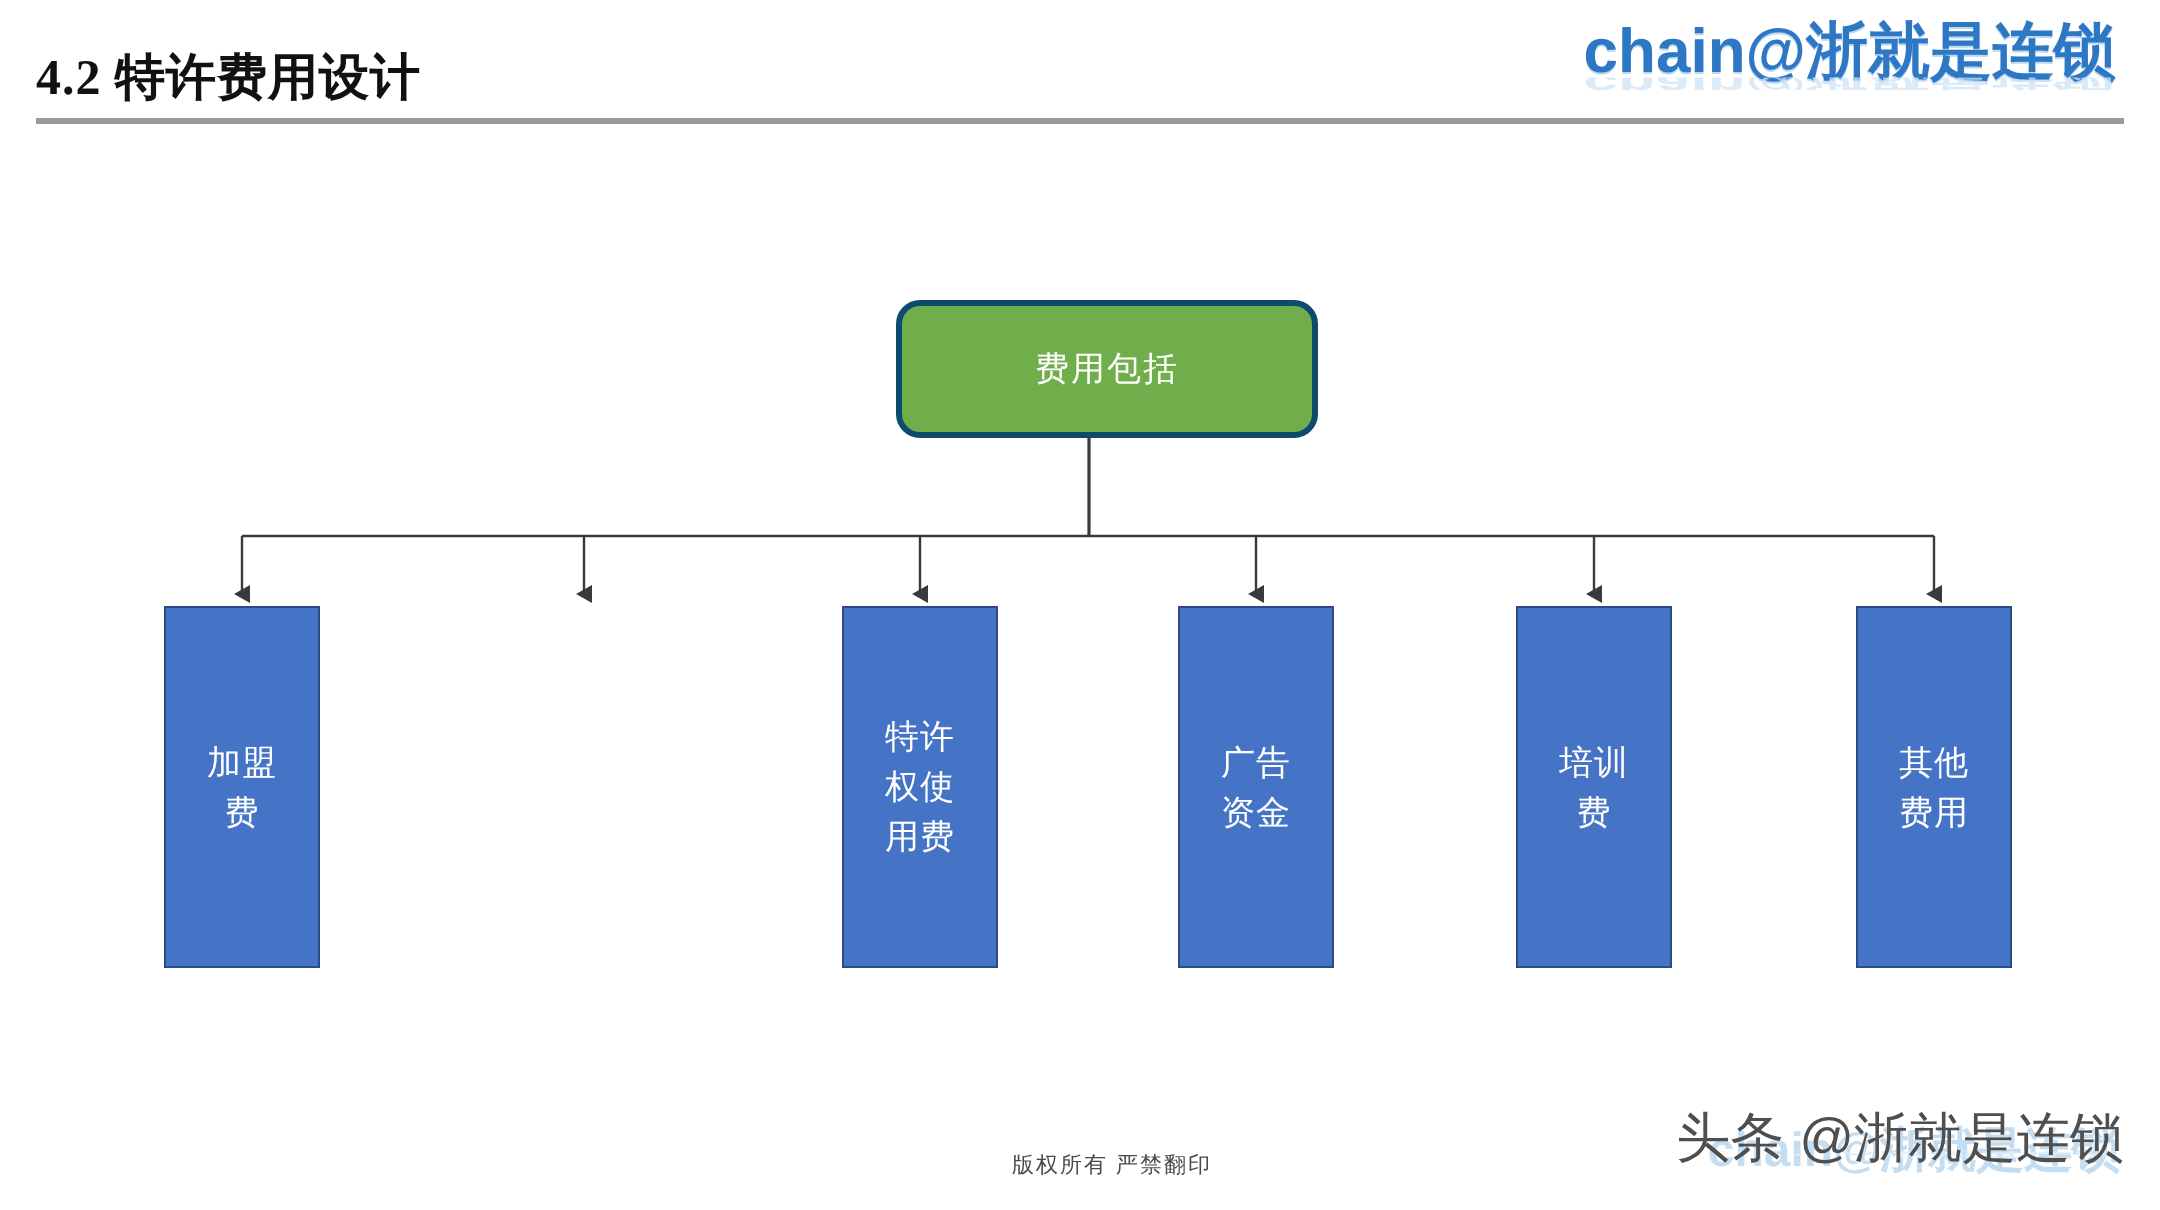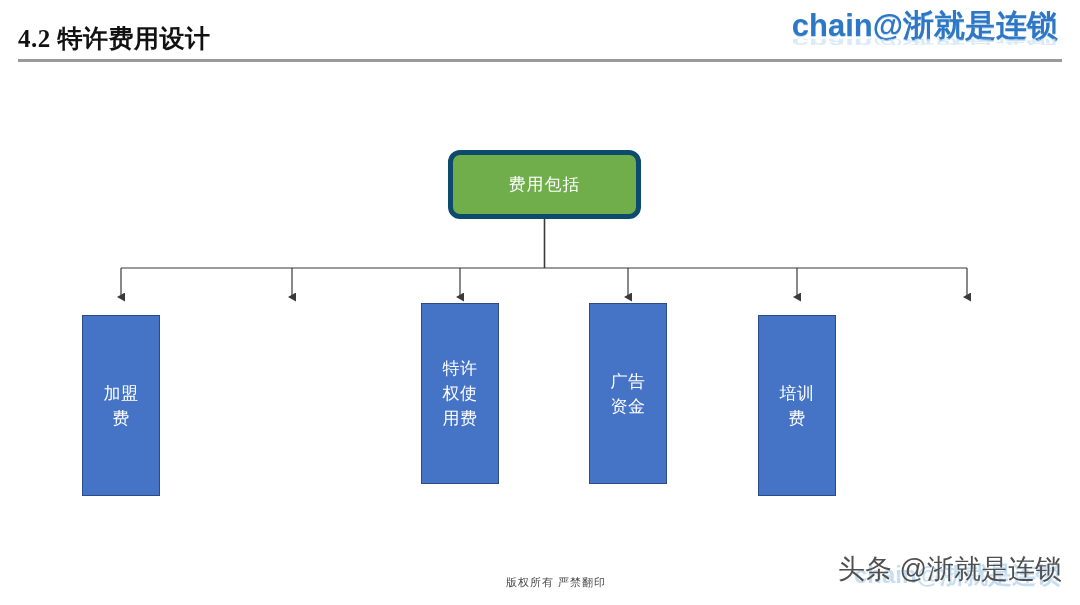"费用包括" .node-root { border: 5px solid #0c4a6e -> 3px solid #0c4a6e; width: 193px -> 211px }
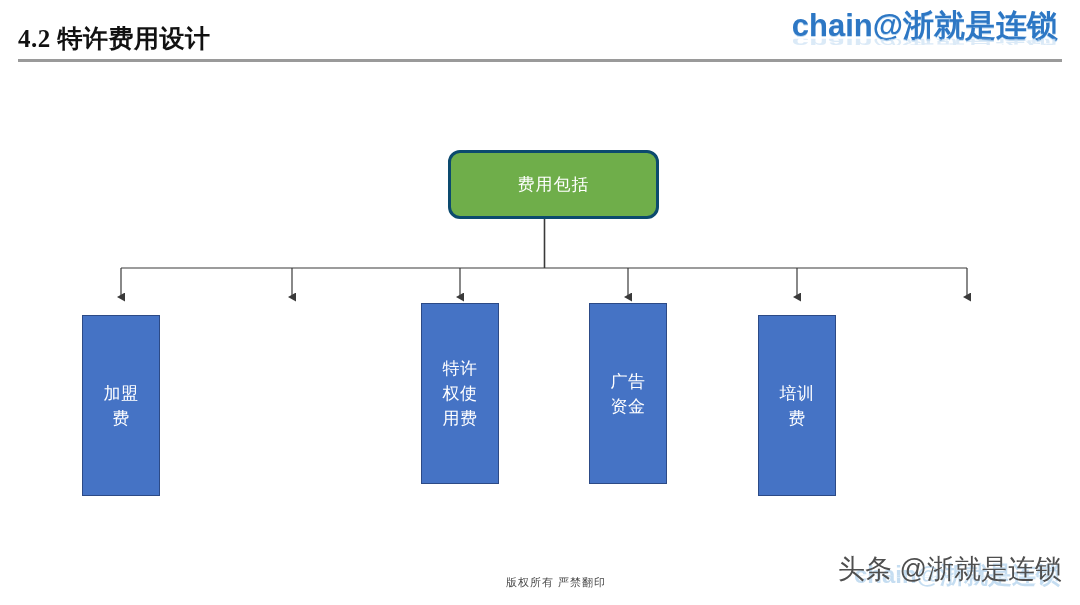"加盟" div.node-leaf { margin-top: 12px -> none }
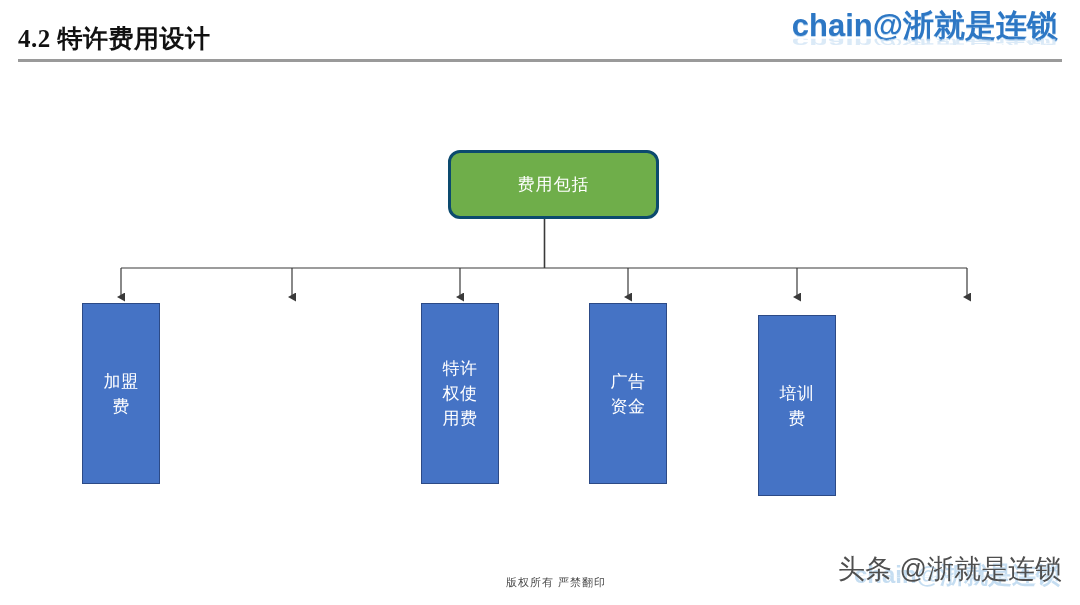"培训" div.node-leaf { margin-top: 12px -> none }
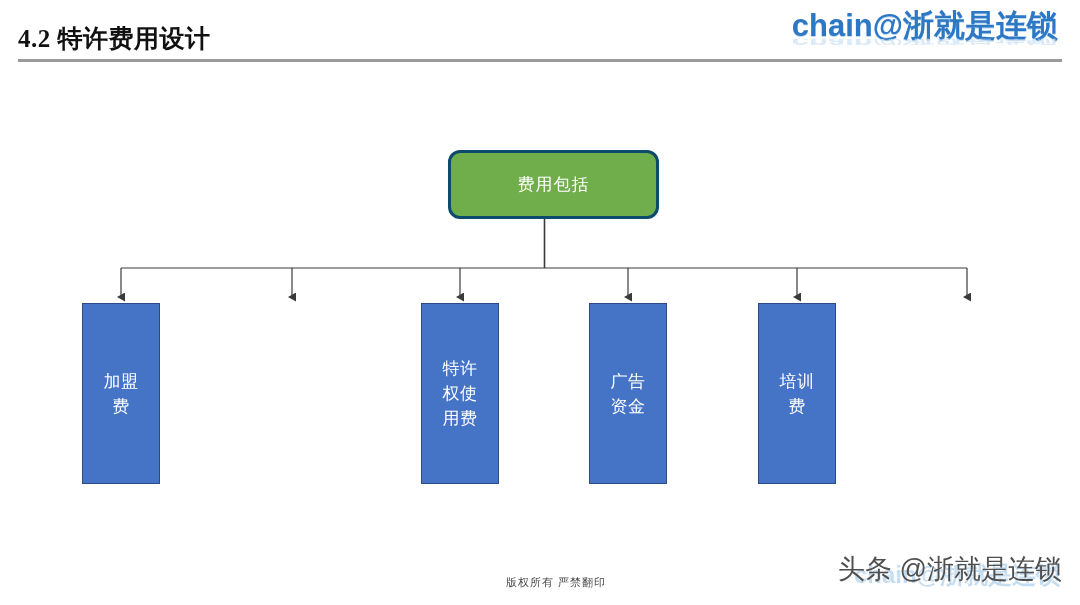"其他" div.node-leaf { html: none -> <div> <span>其他 费用</span> </div> }
